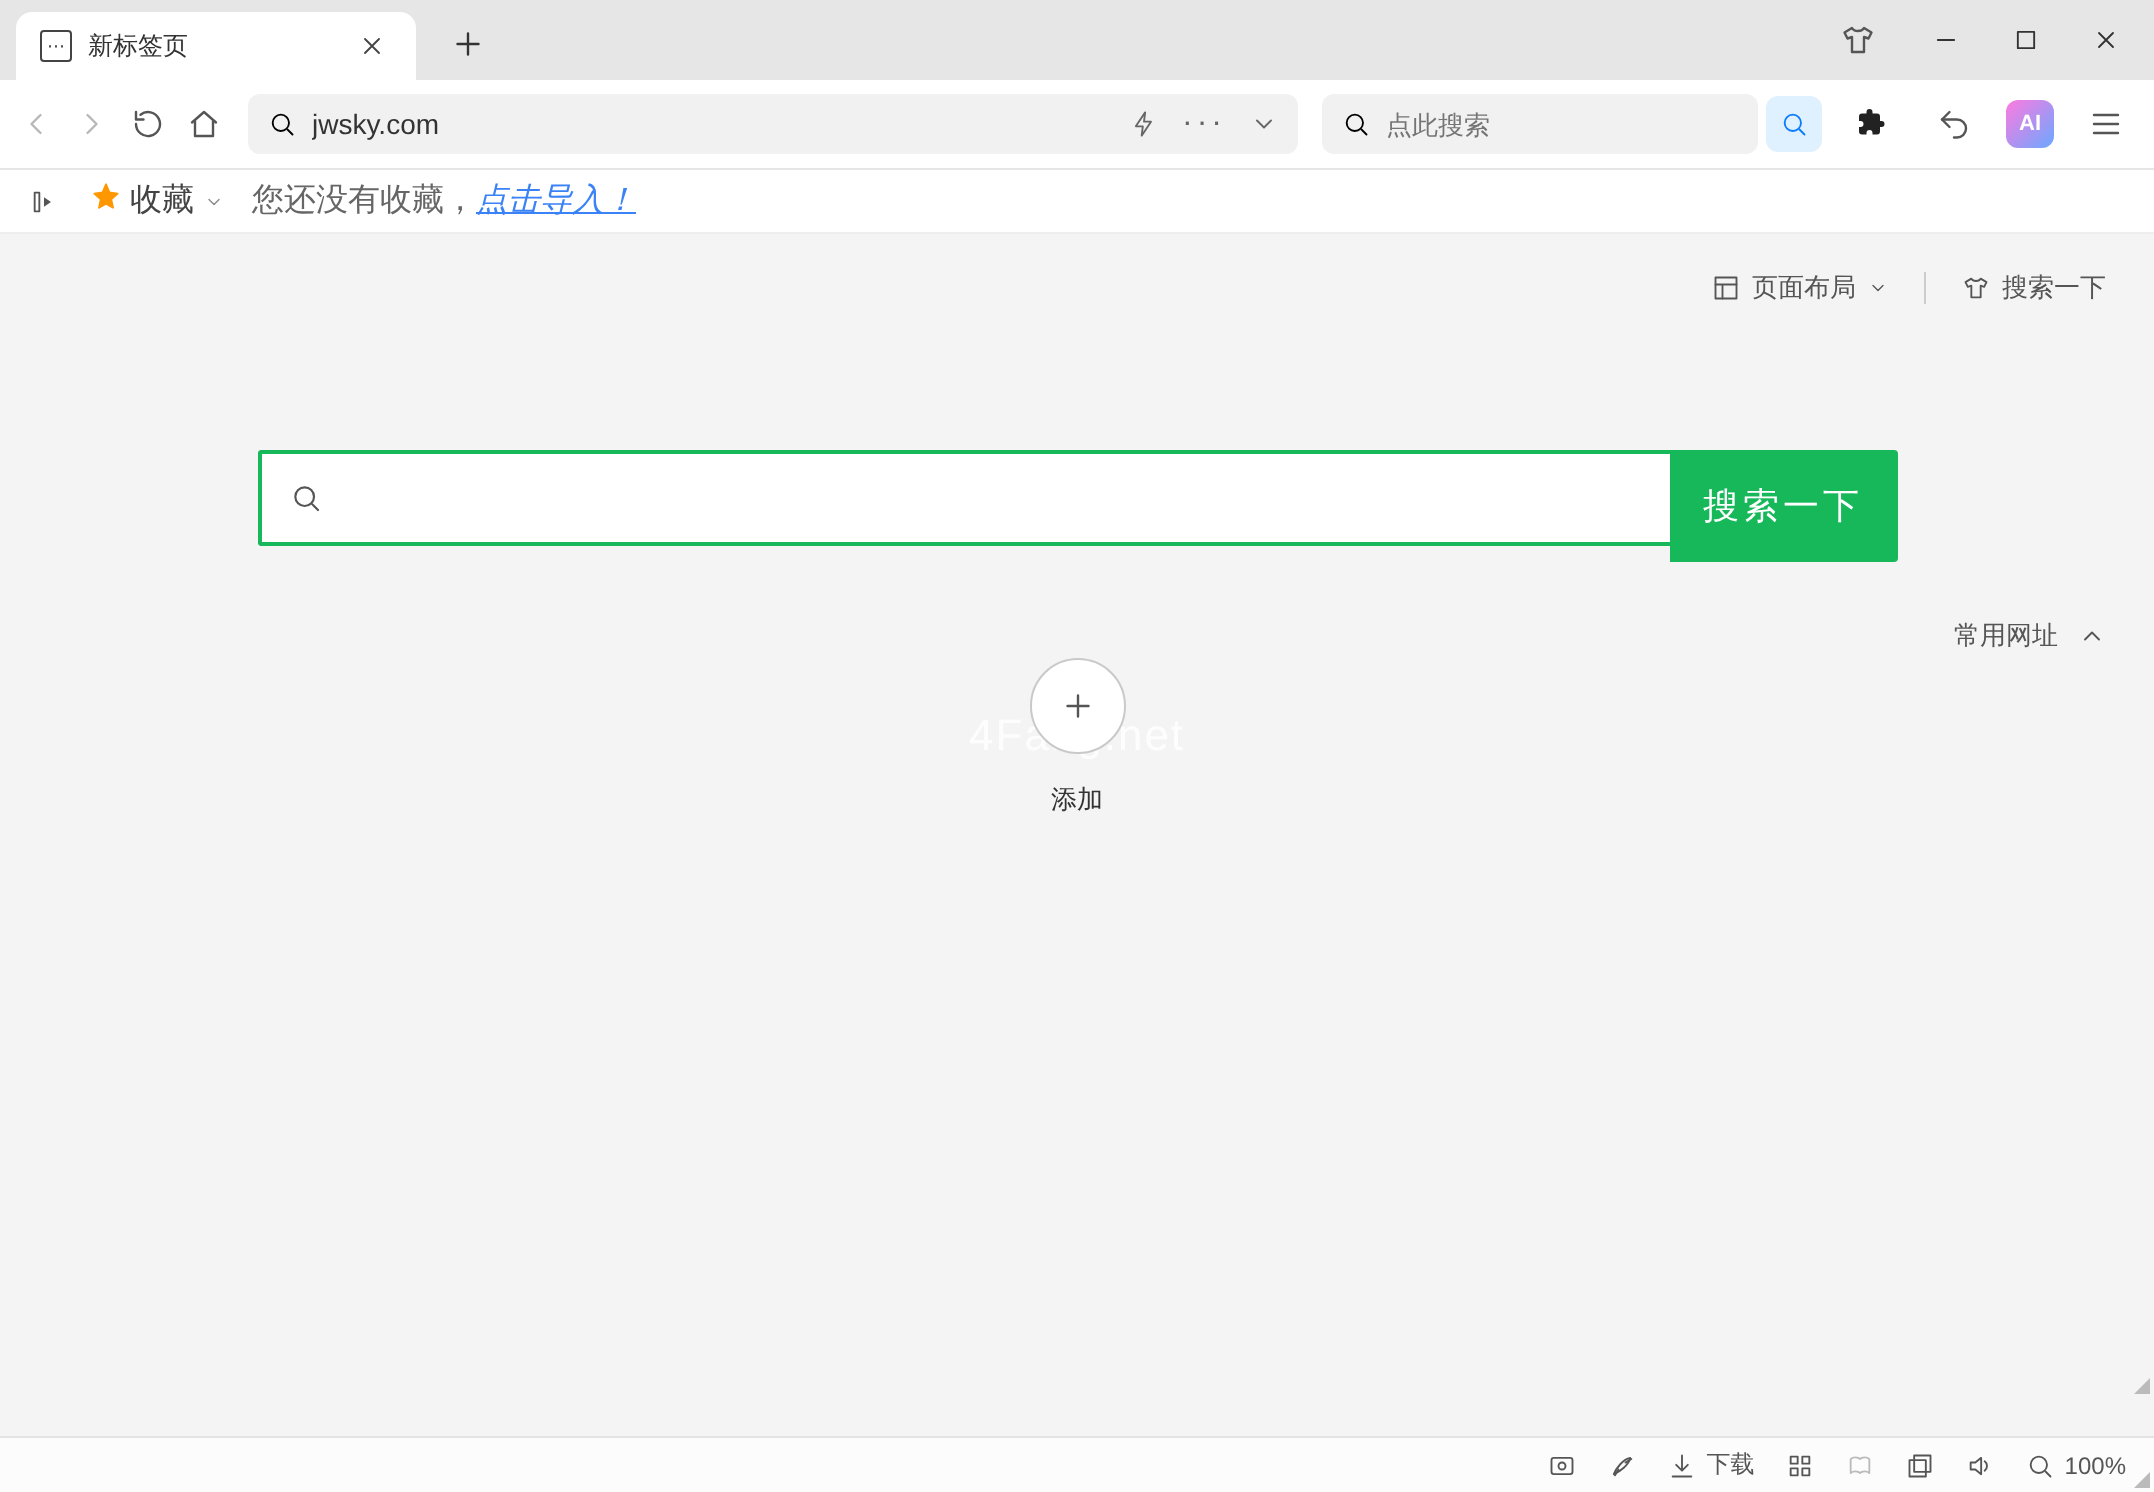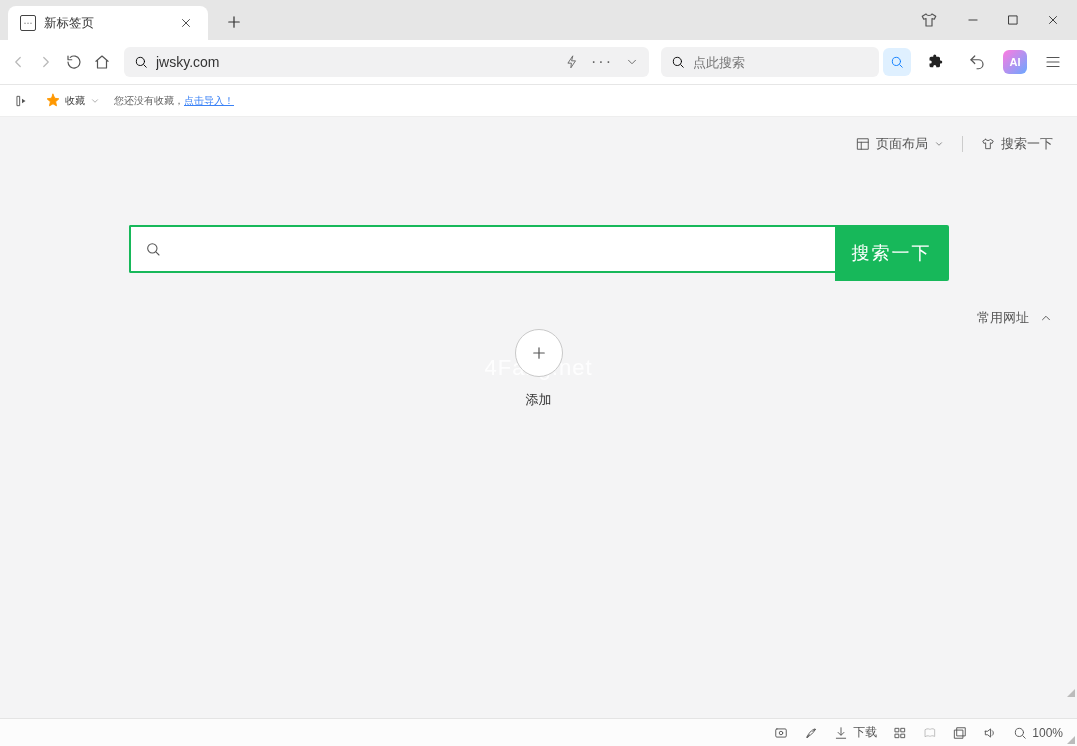"收藏" .bookbar { font-size: 10px -> 16px }
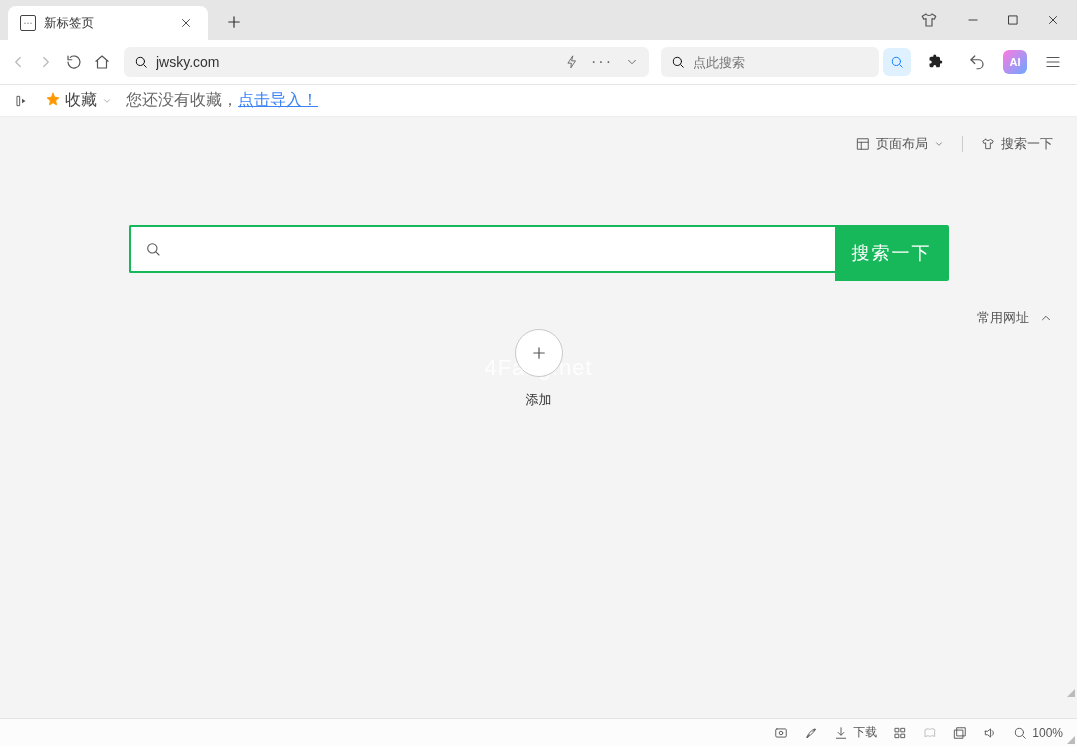"点击导入！" .bookbar .link-like { font-style: none -> italic }
